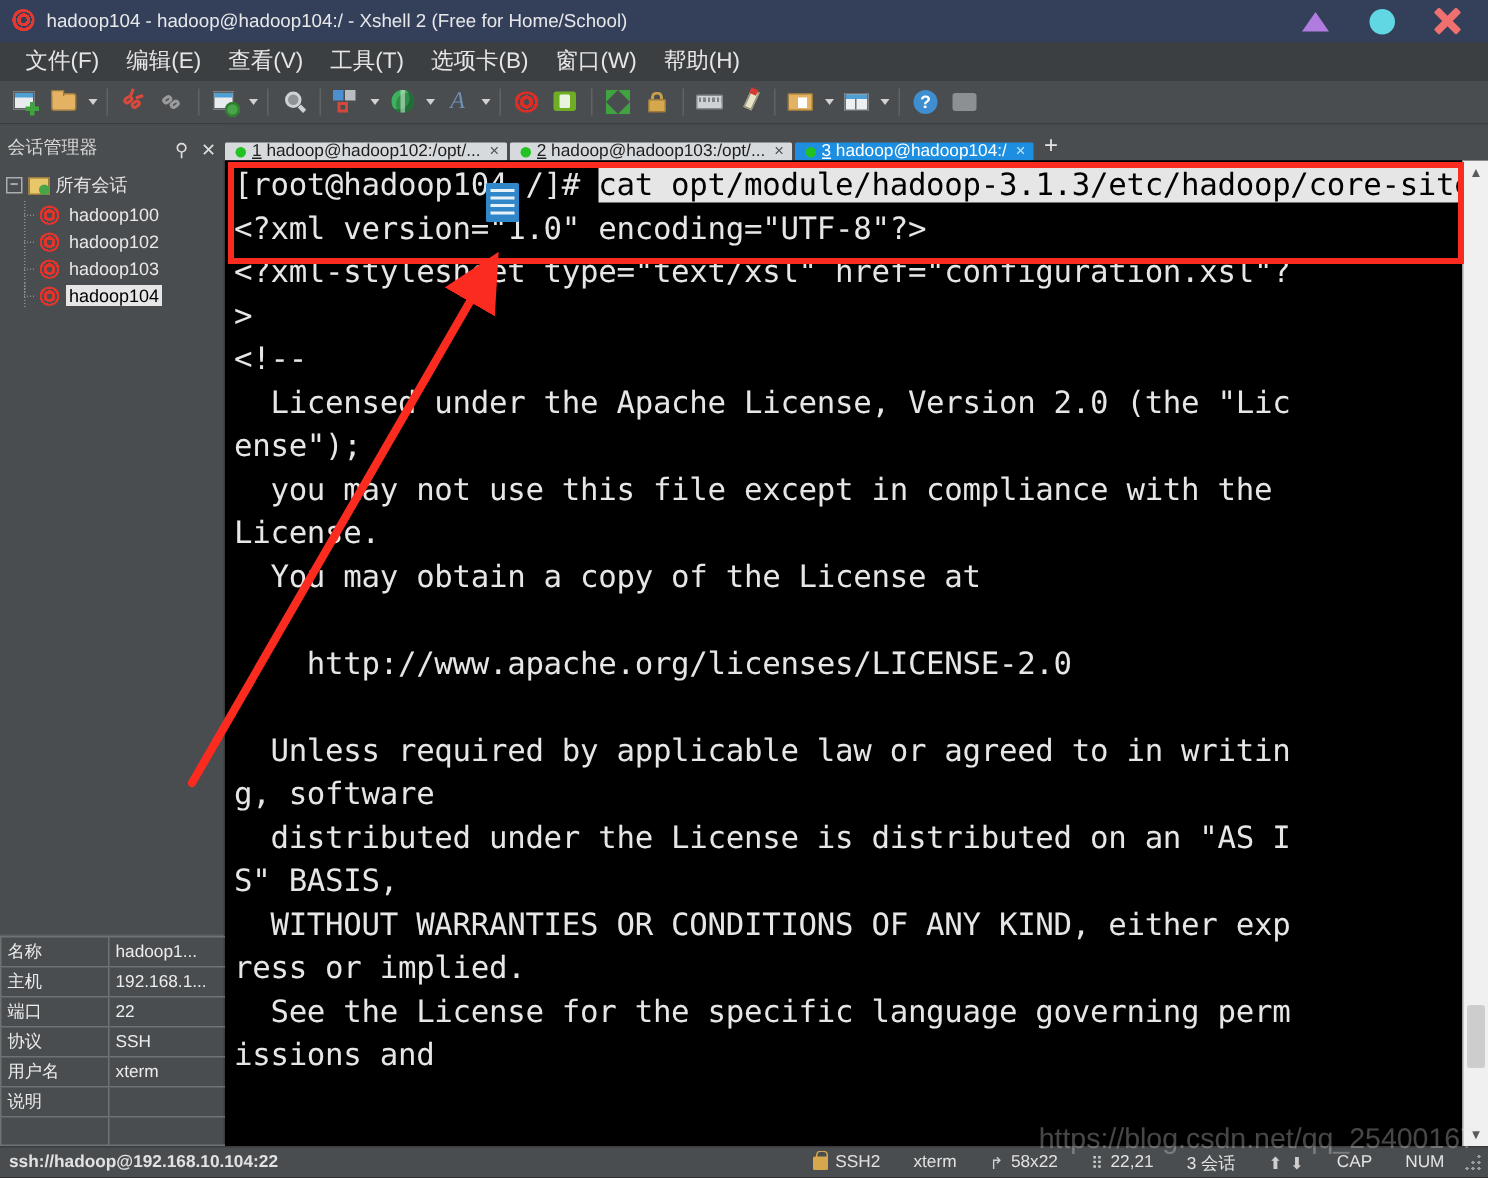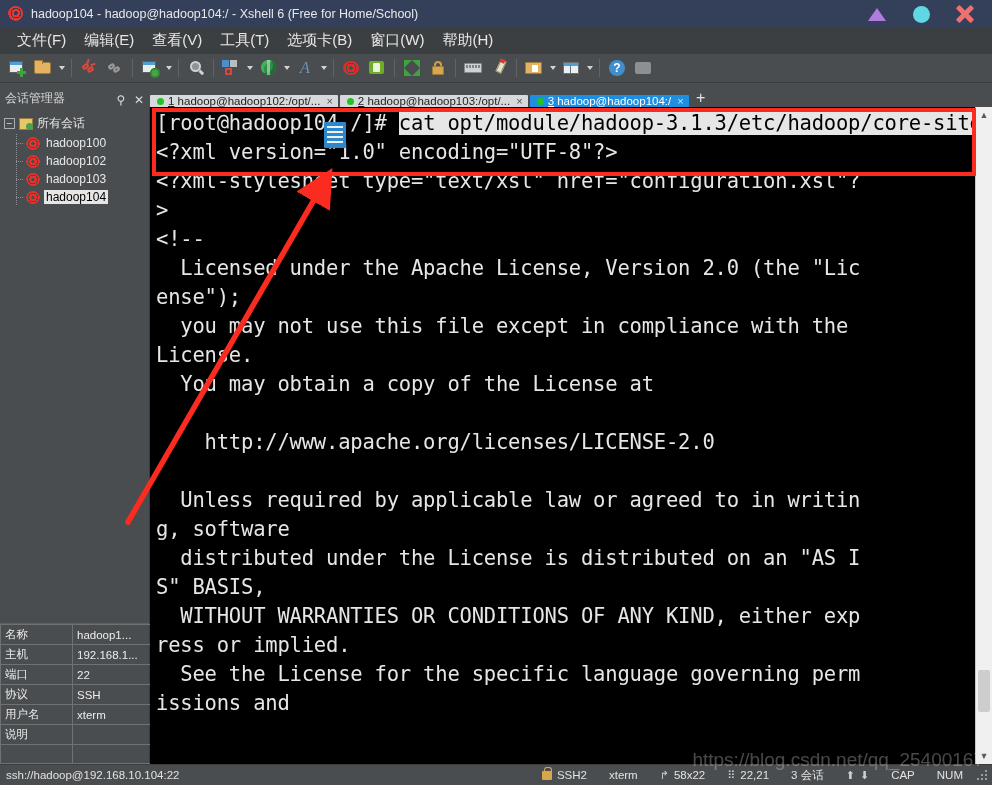"hadoop104 - hadoop@hadoop104:/ - Xshell" div.title-text { text: 6 -> 2 }
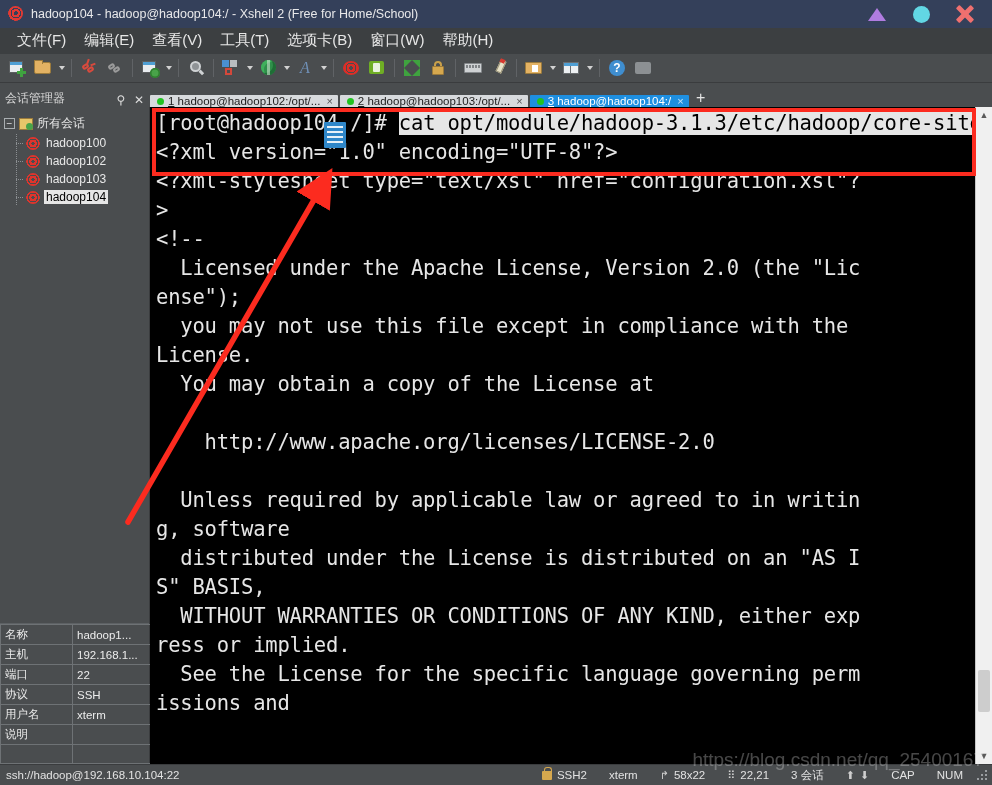"ssh://hadoop@192.168.10.104:22" .sb-left { font-weight: none -> bold }
